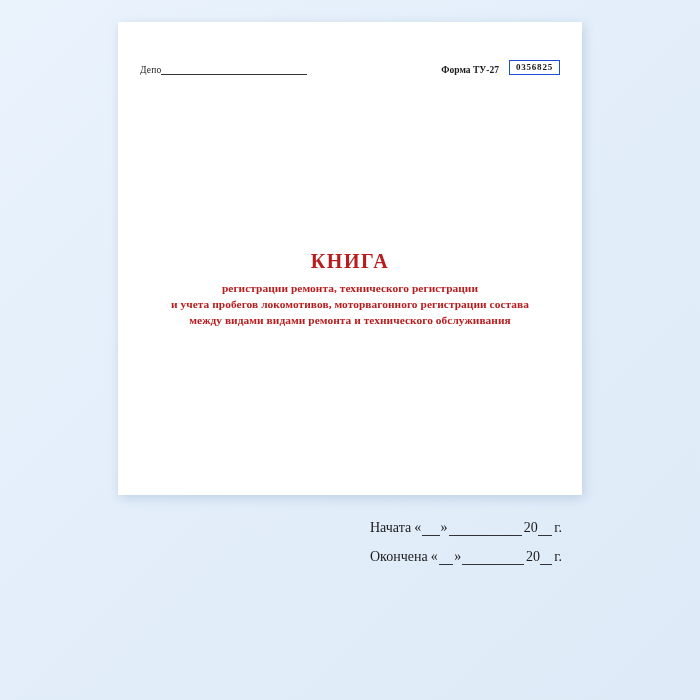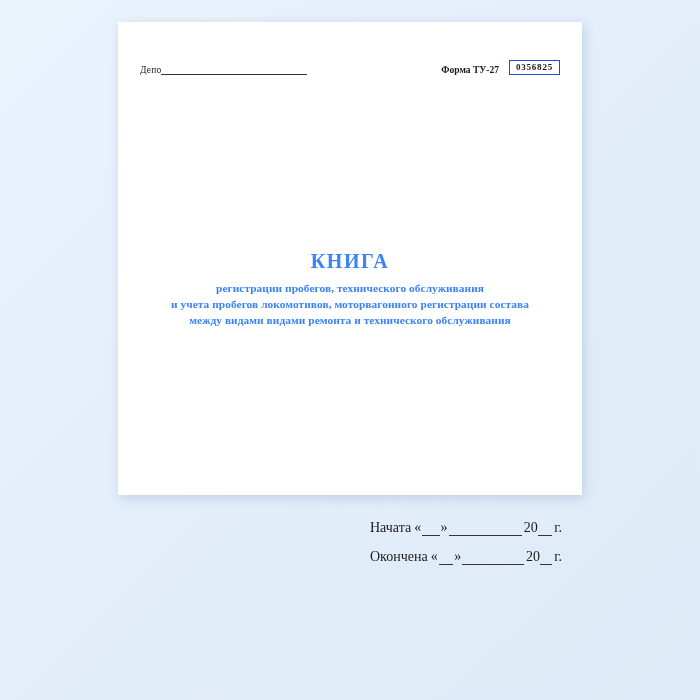"КНИГА" .title-block { color: #3b82f6 -> #b91c1c }
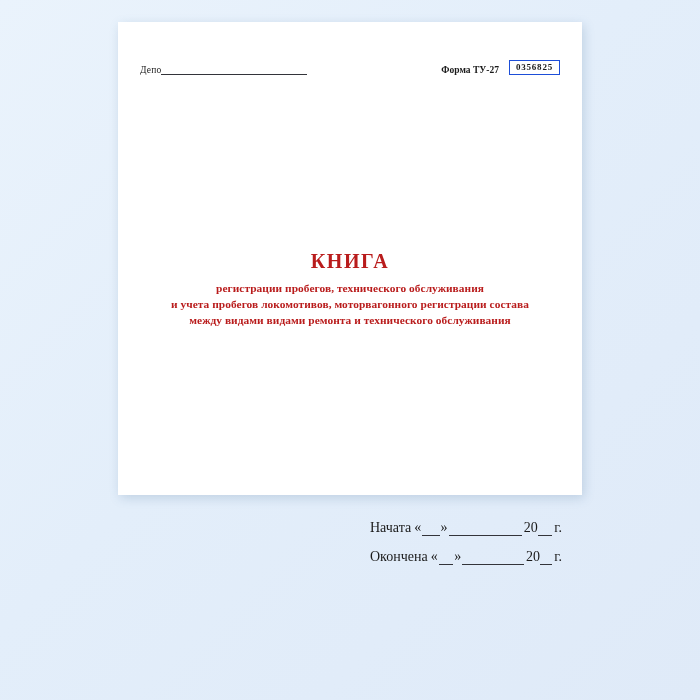"регистрации пробегов, технического" div { text: пробегов, технического обслуживания -> ремонта, технического регистрации }
